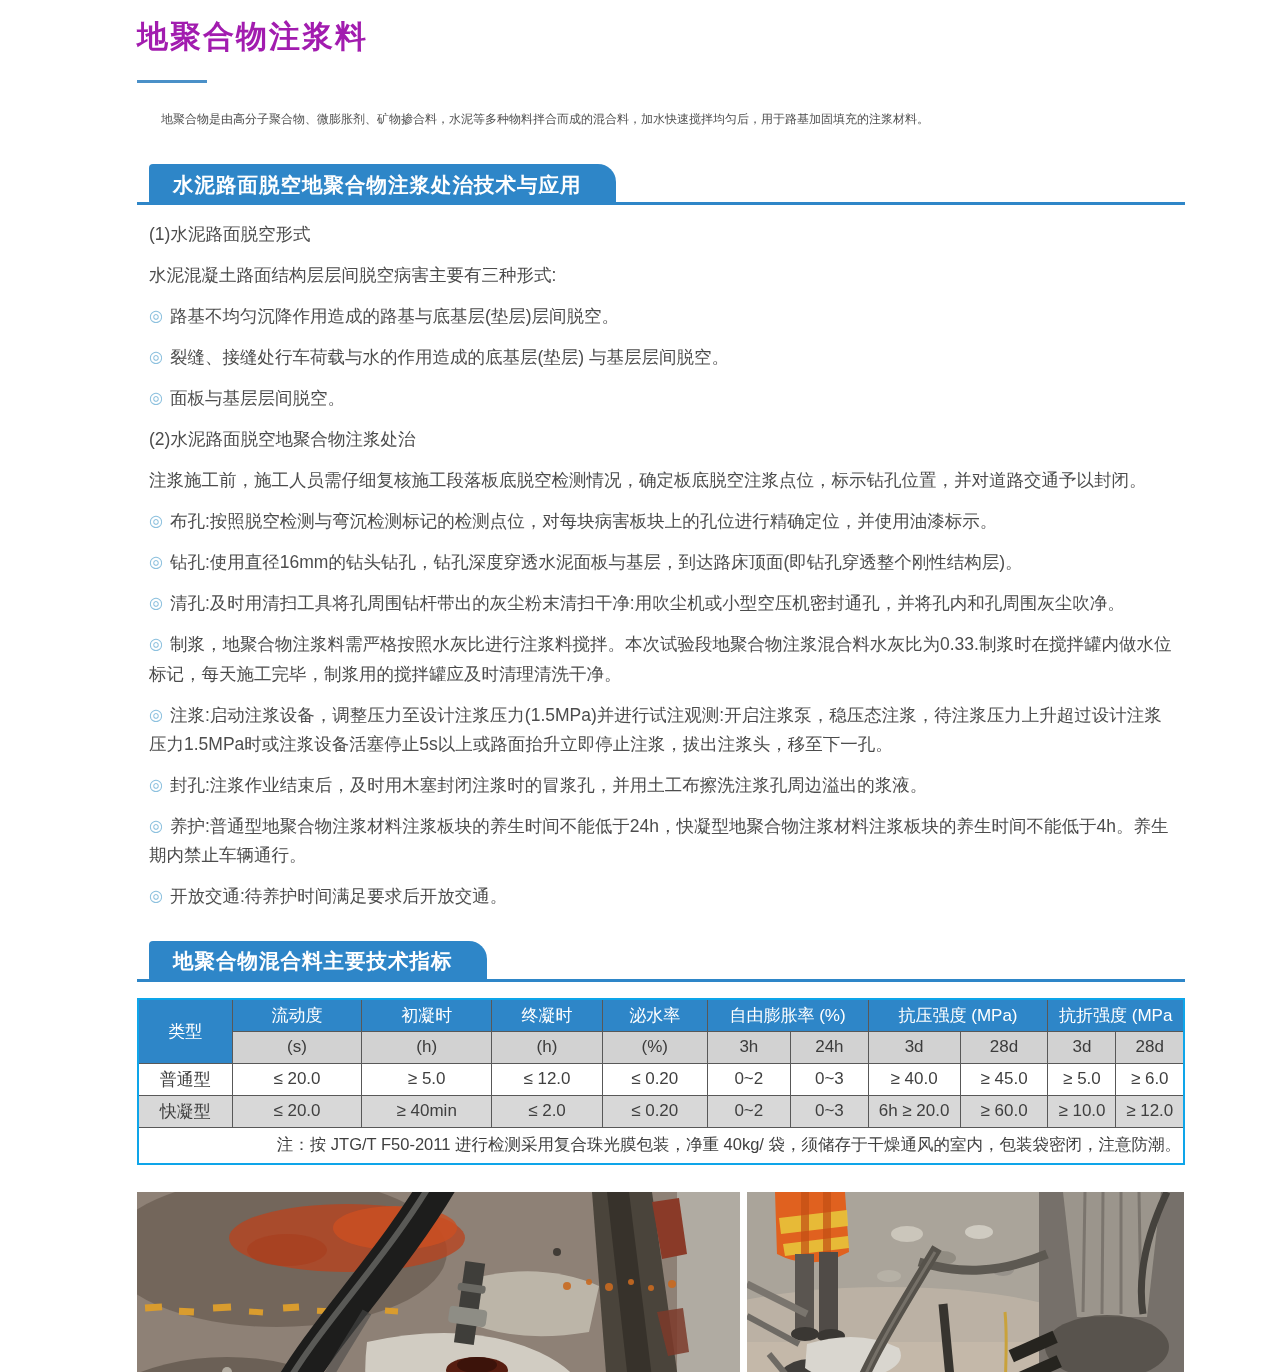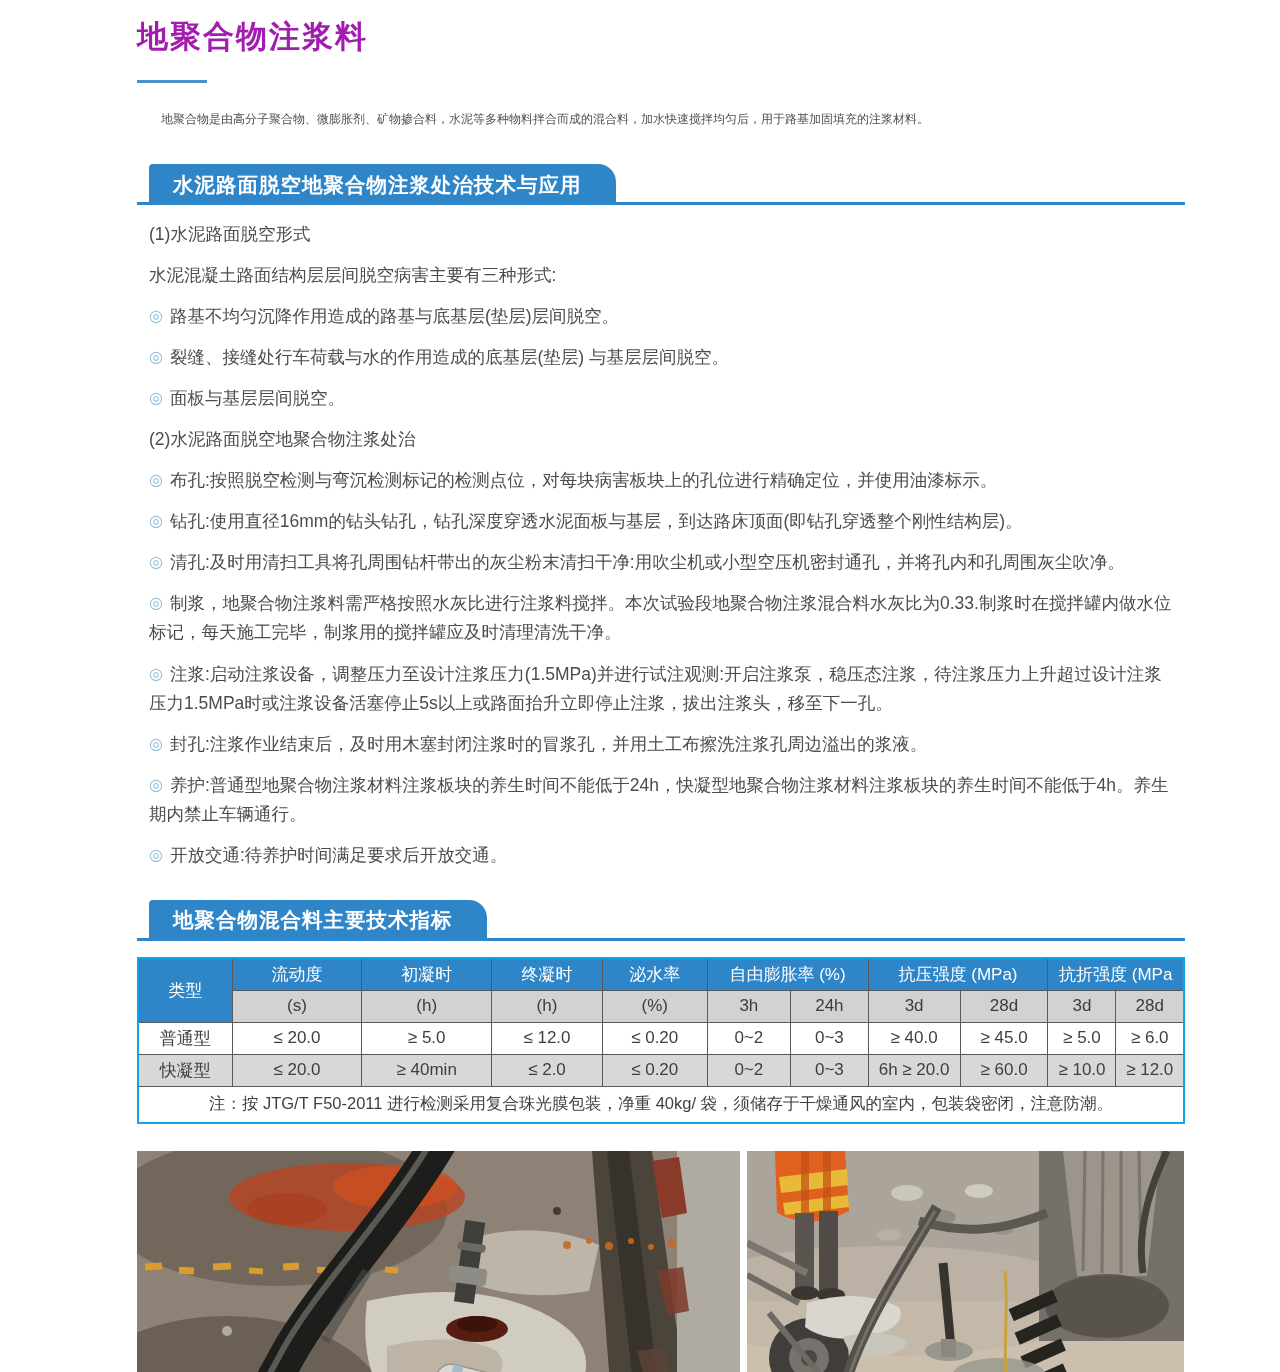"注浆施工前，施工人员需仔细复核施工段落板底脱空检测情况，确定板底脱空注浆点位，标" p { html: none -> <p><span>注浆施工前，施工人员需仔细复核施工段落板底脱空检测情况，确定板底脱空注浆点位，标示钻孔位置，并对道路交通予以封闭。</span></p> }
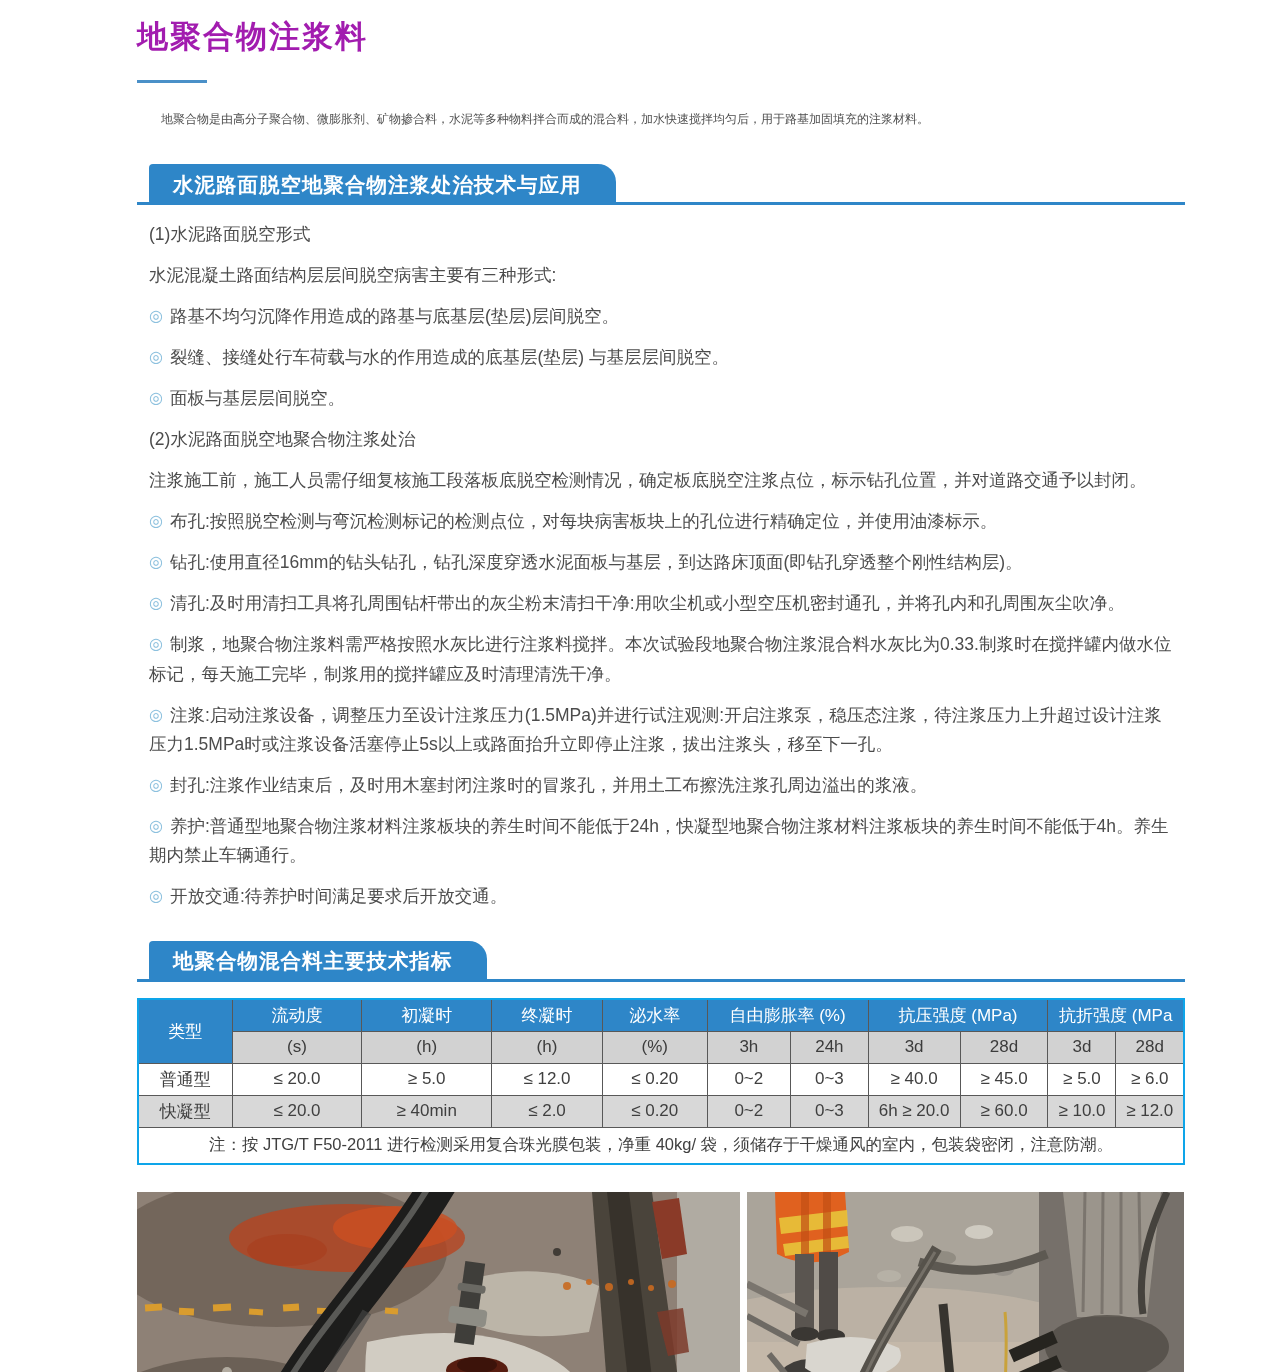"注：按 JTG/T F50-2011 进行检测采用复合珠光膜包装，净重" .spec-table .note-cell { text-align: center -> right }
